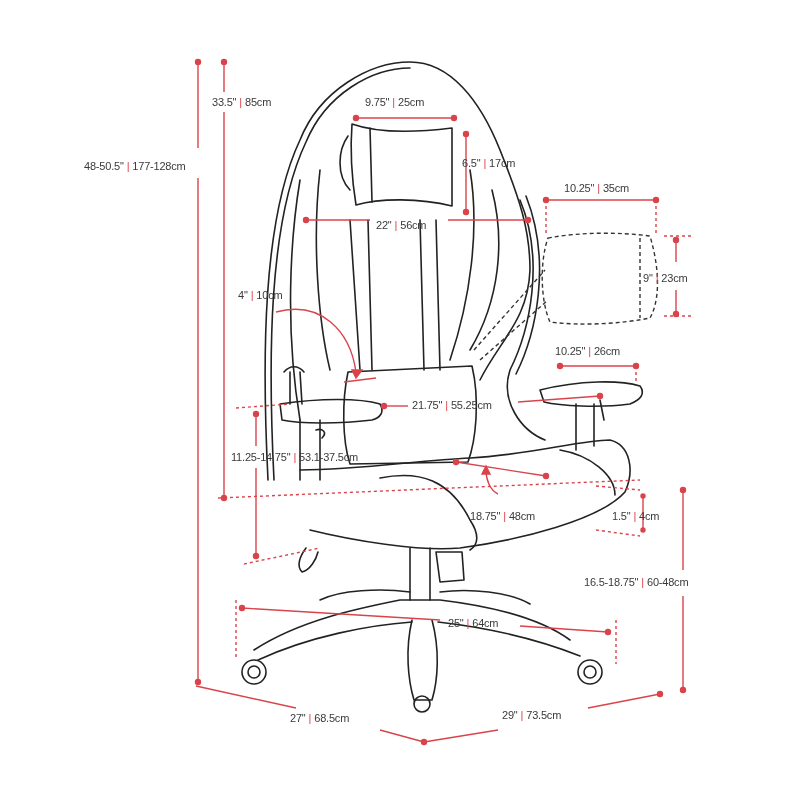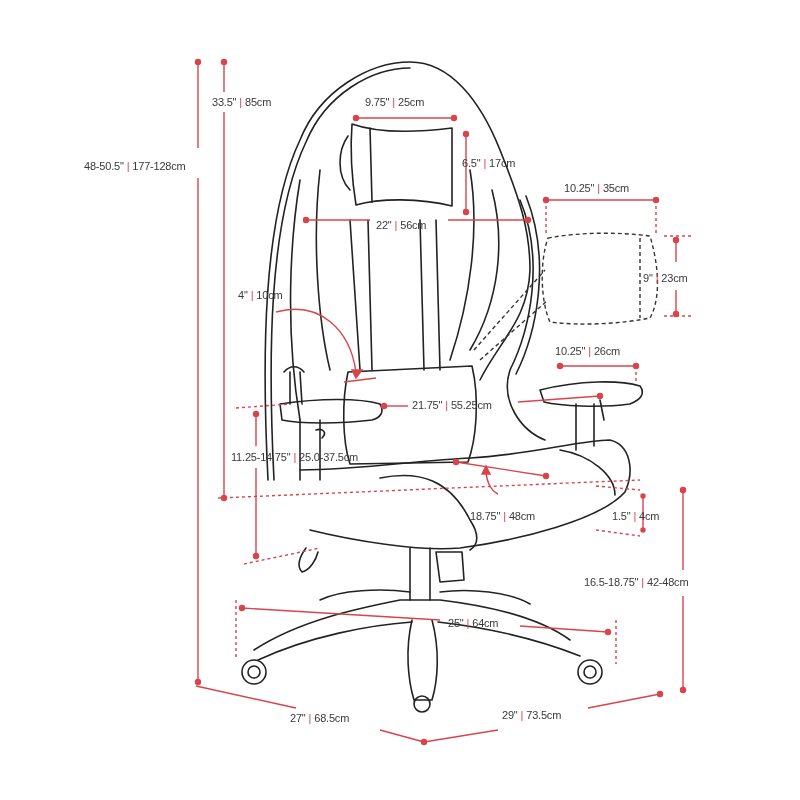"25.0-37.5cm" span { text: 25.0-37.5cm -> 53.1-37.5cm }
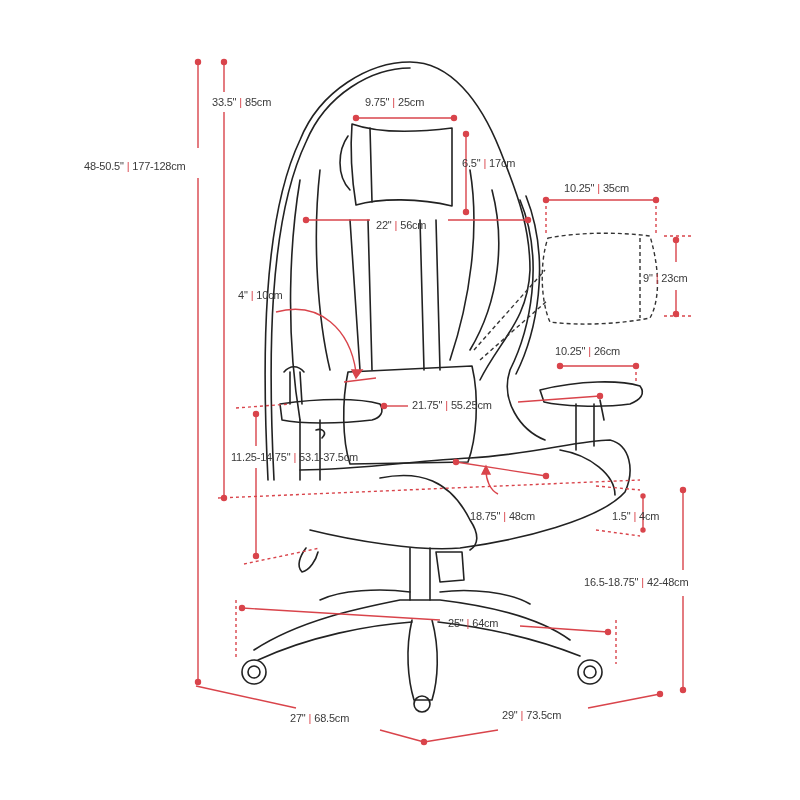"42-48cm" span { text: 42-48cm -> 60-48cm }
